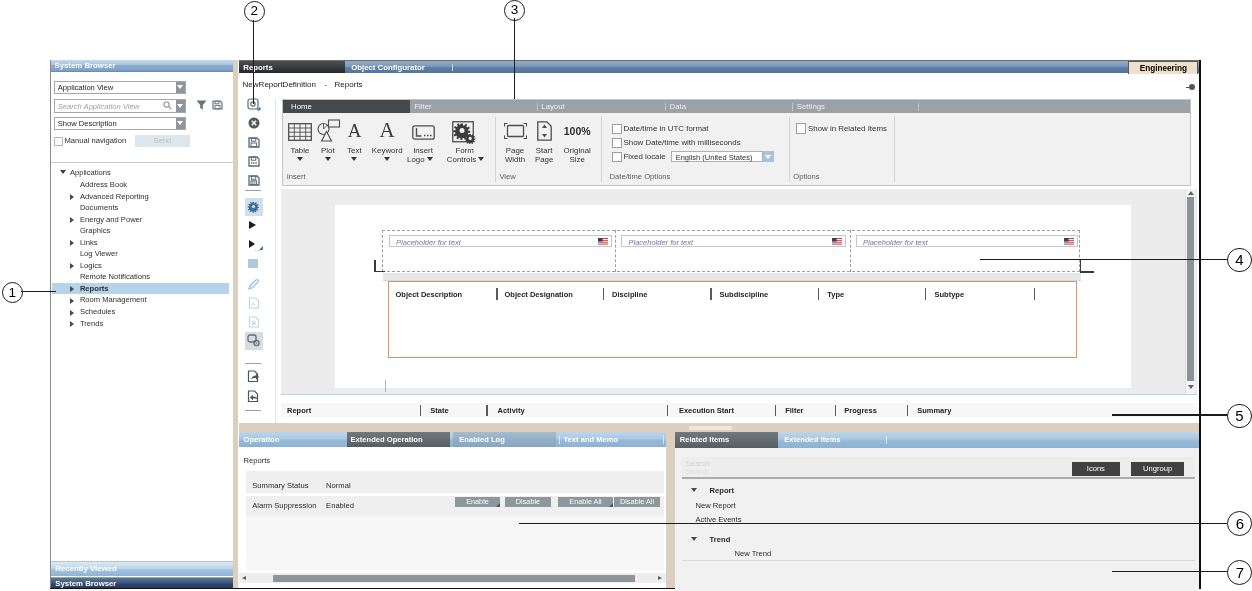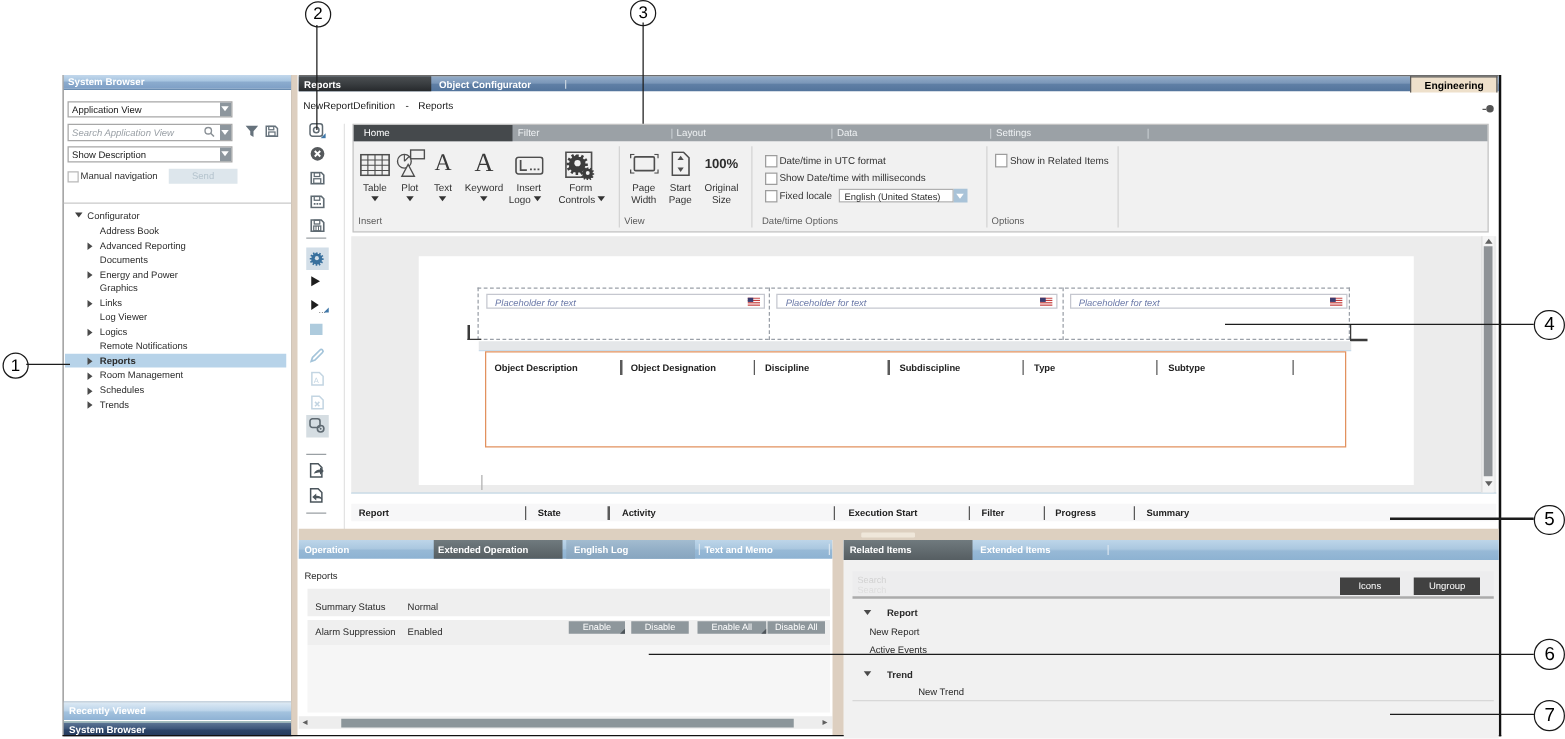"Configurator" div.abs { text: Configurator -> Applications }
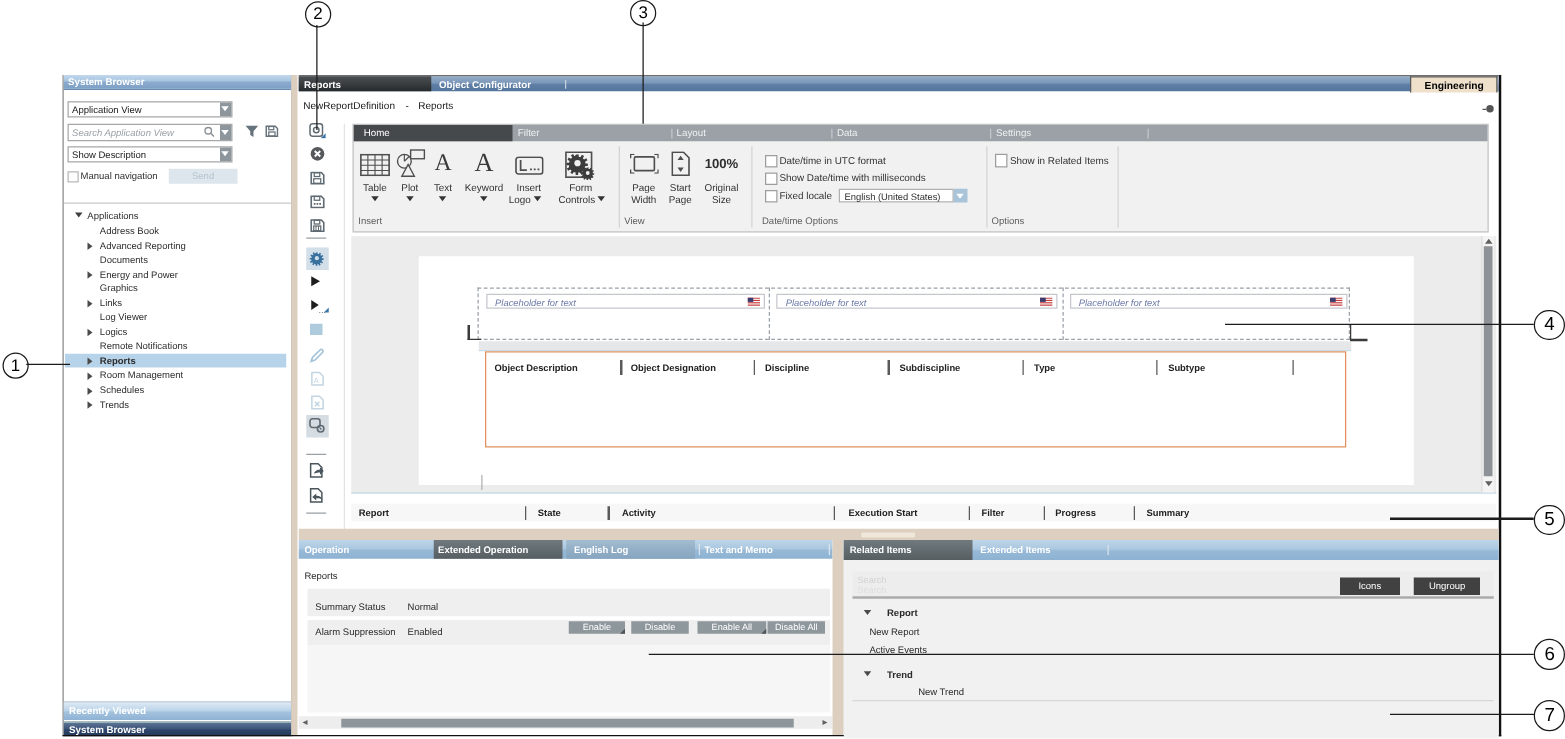"English Log" div.abs { text: English -> Enabled }
